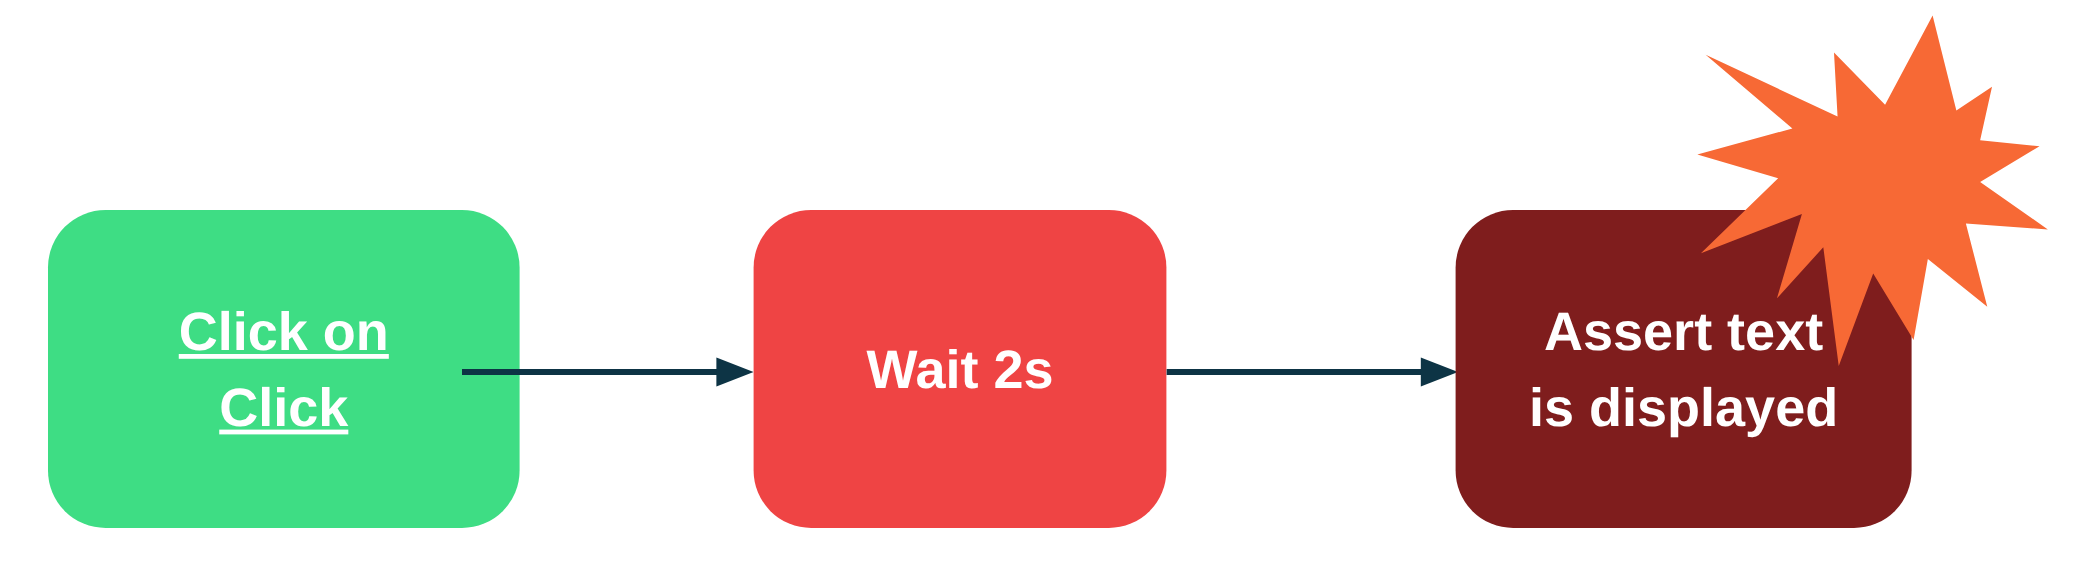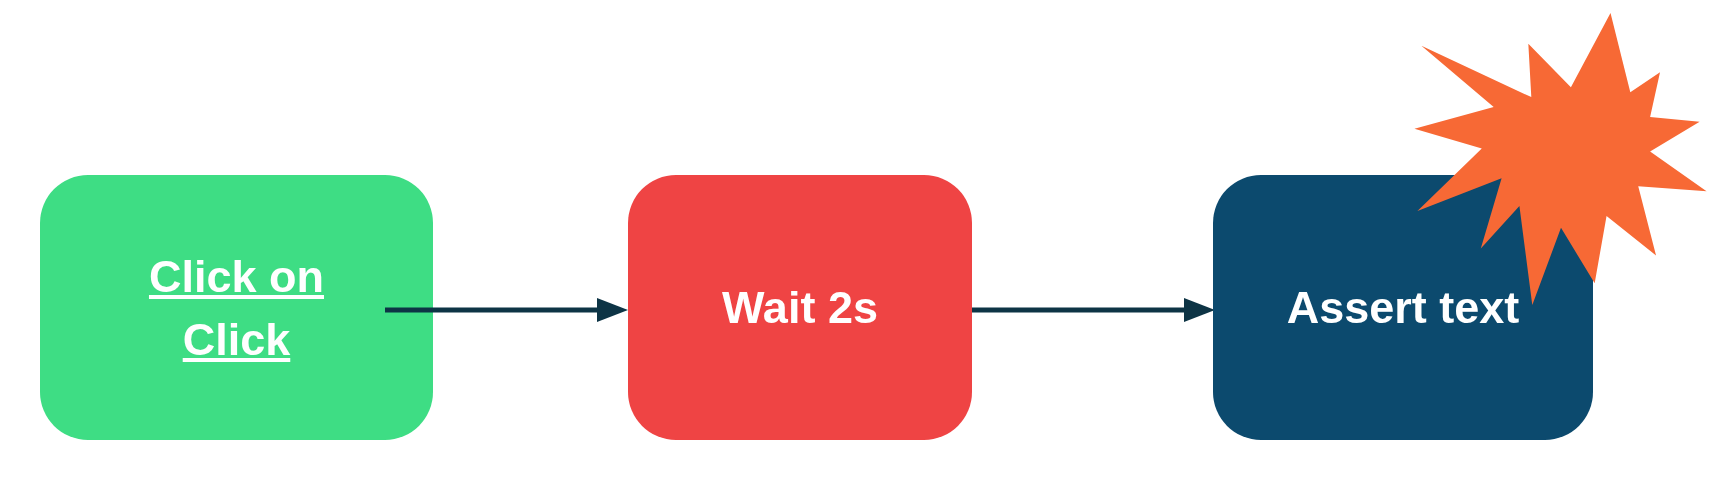"Assert text" .node-assert { background: #0c4a6e -> #7f1d1d }
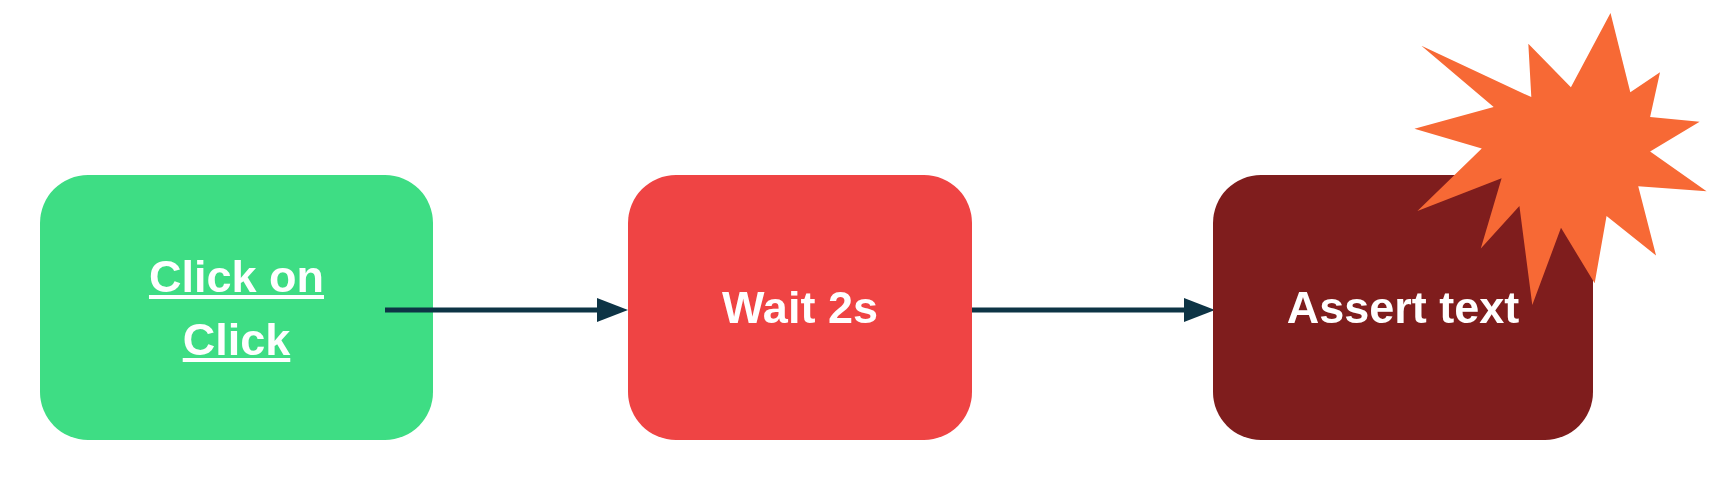"is displayed" span.line { html: none -> <span>is displayed</span> }
